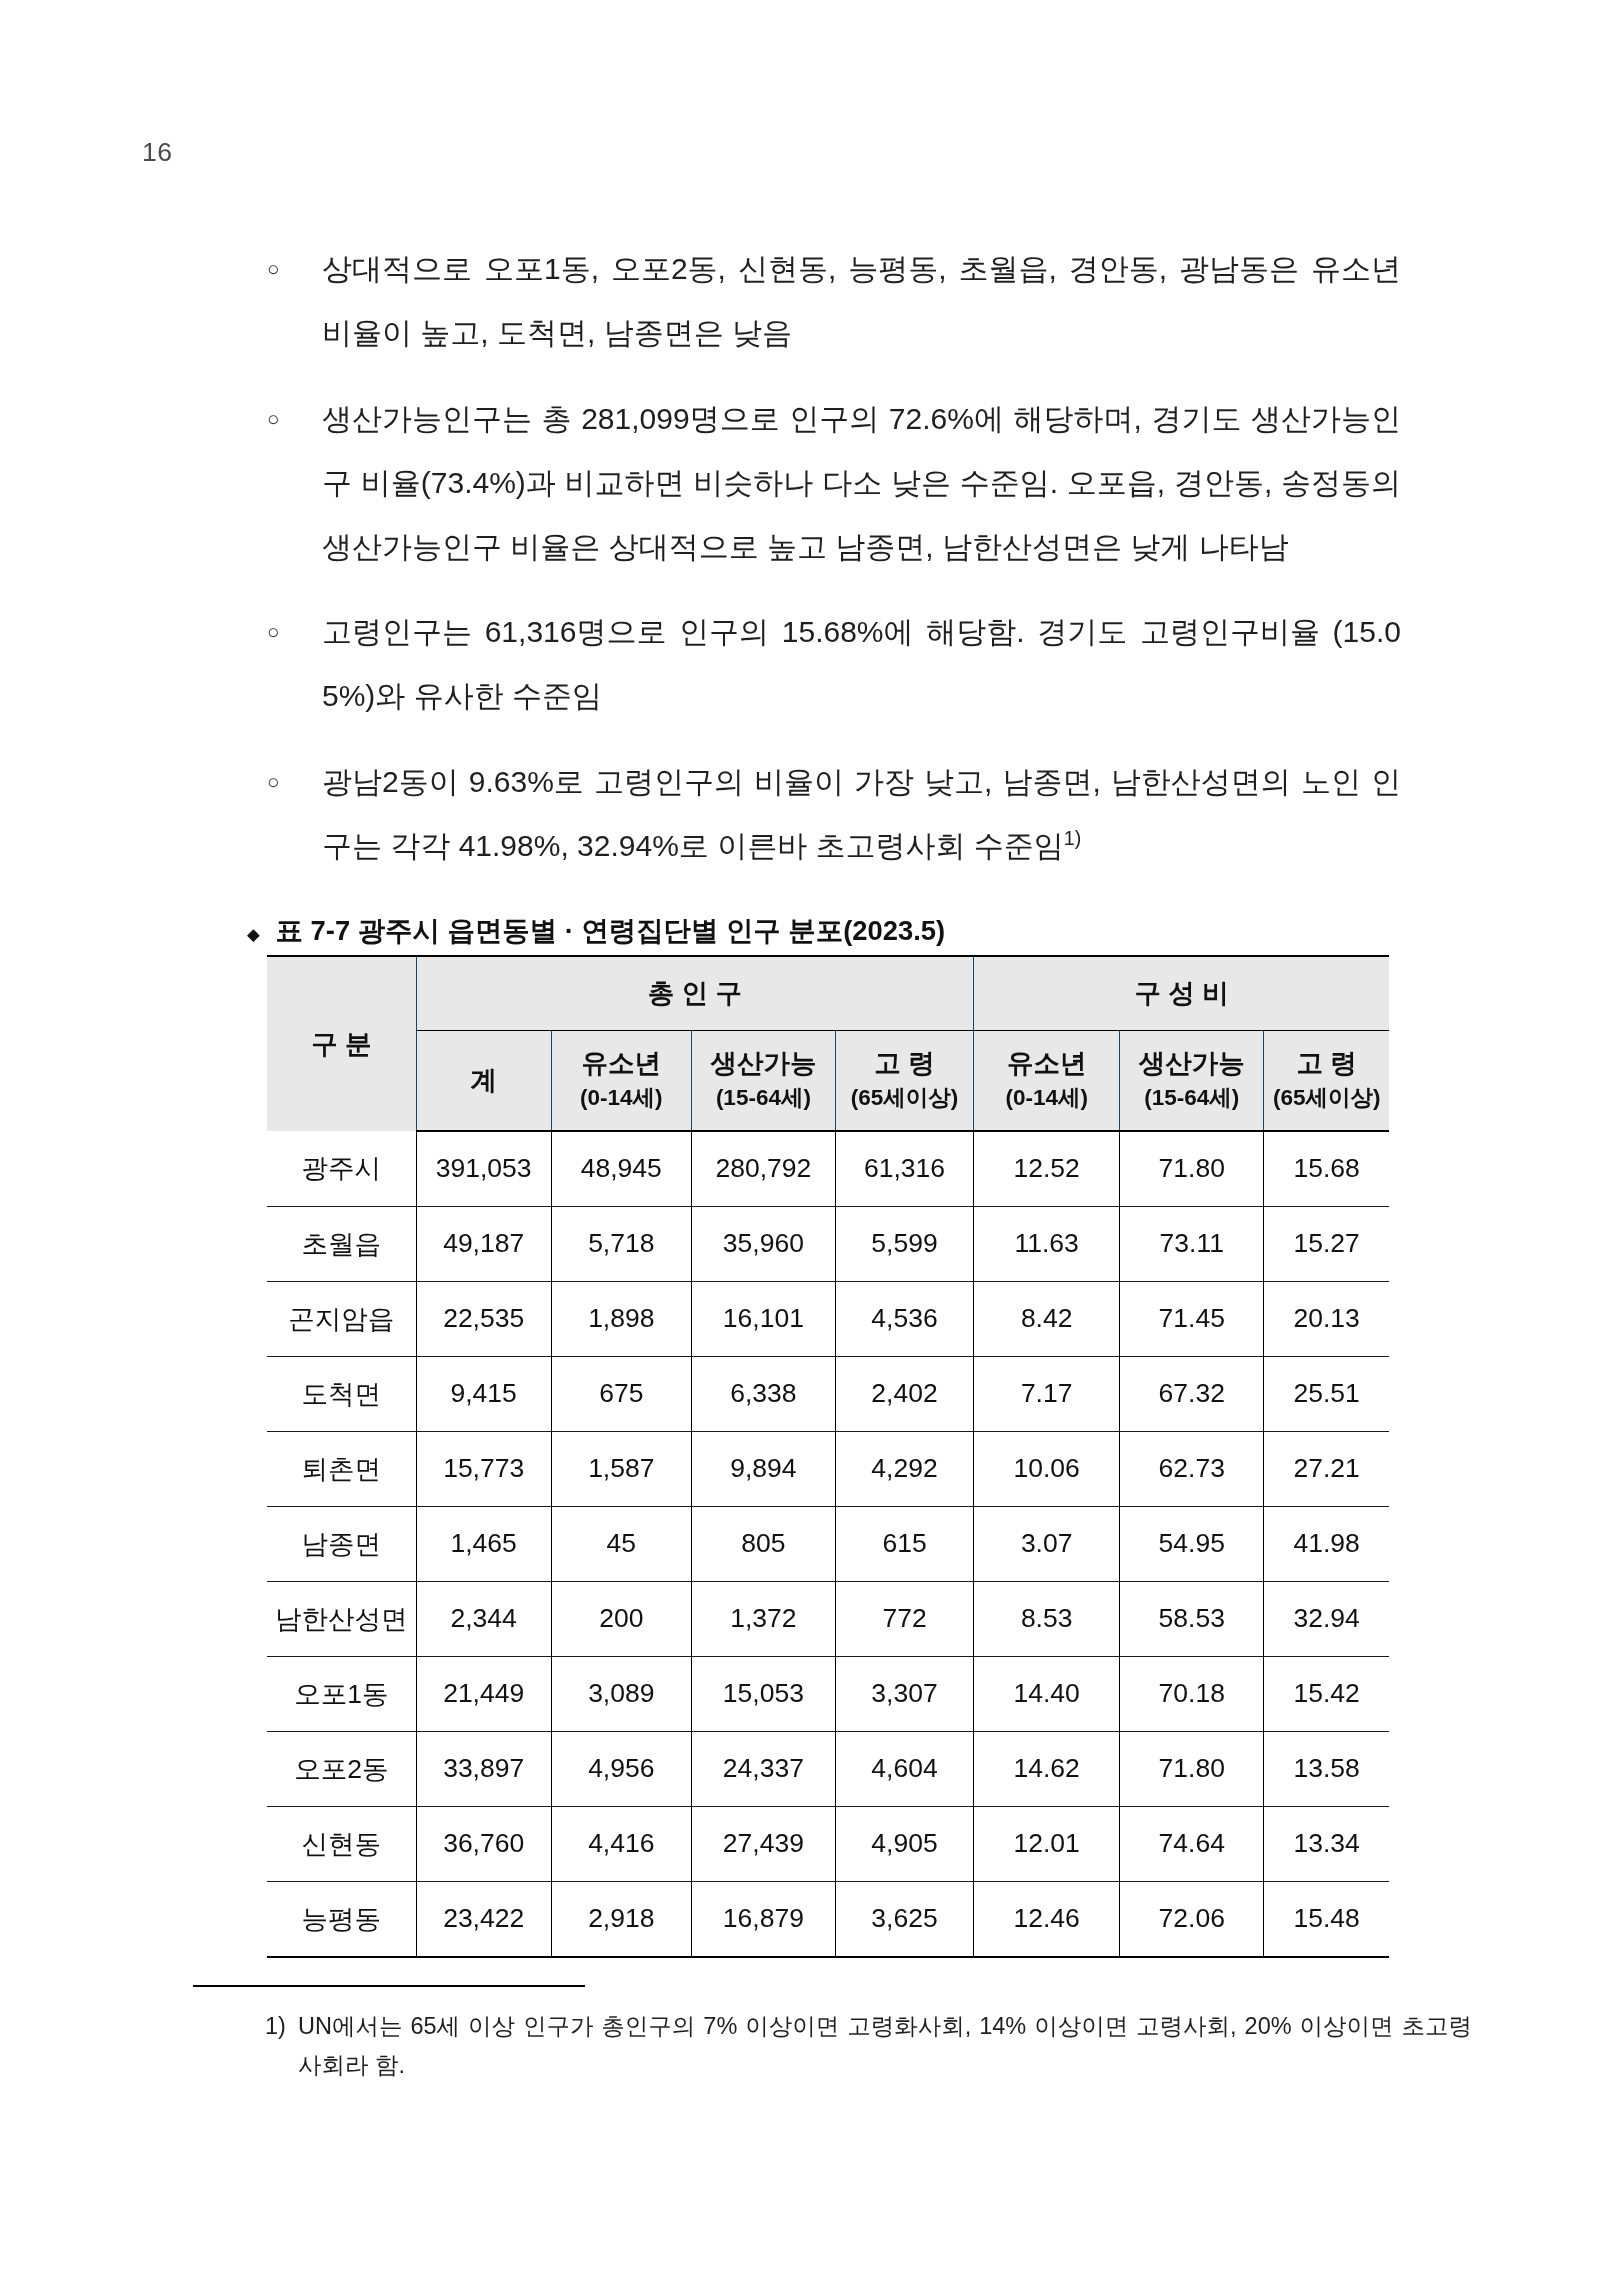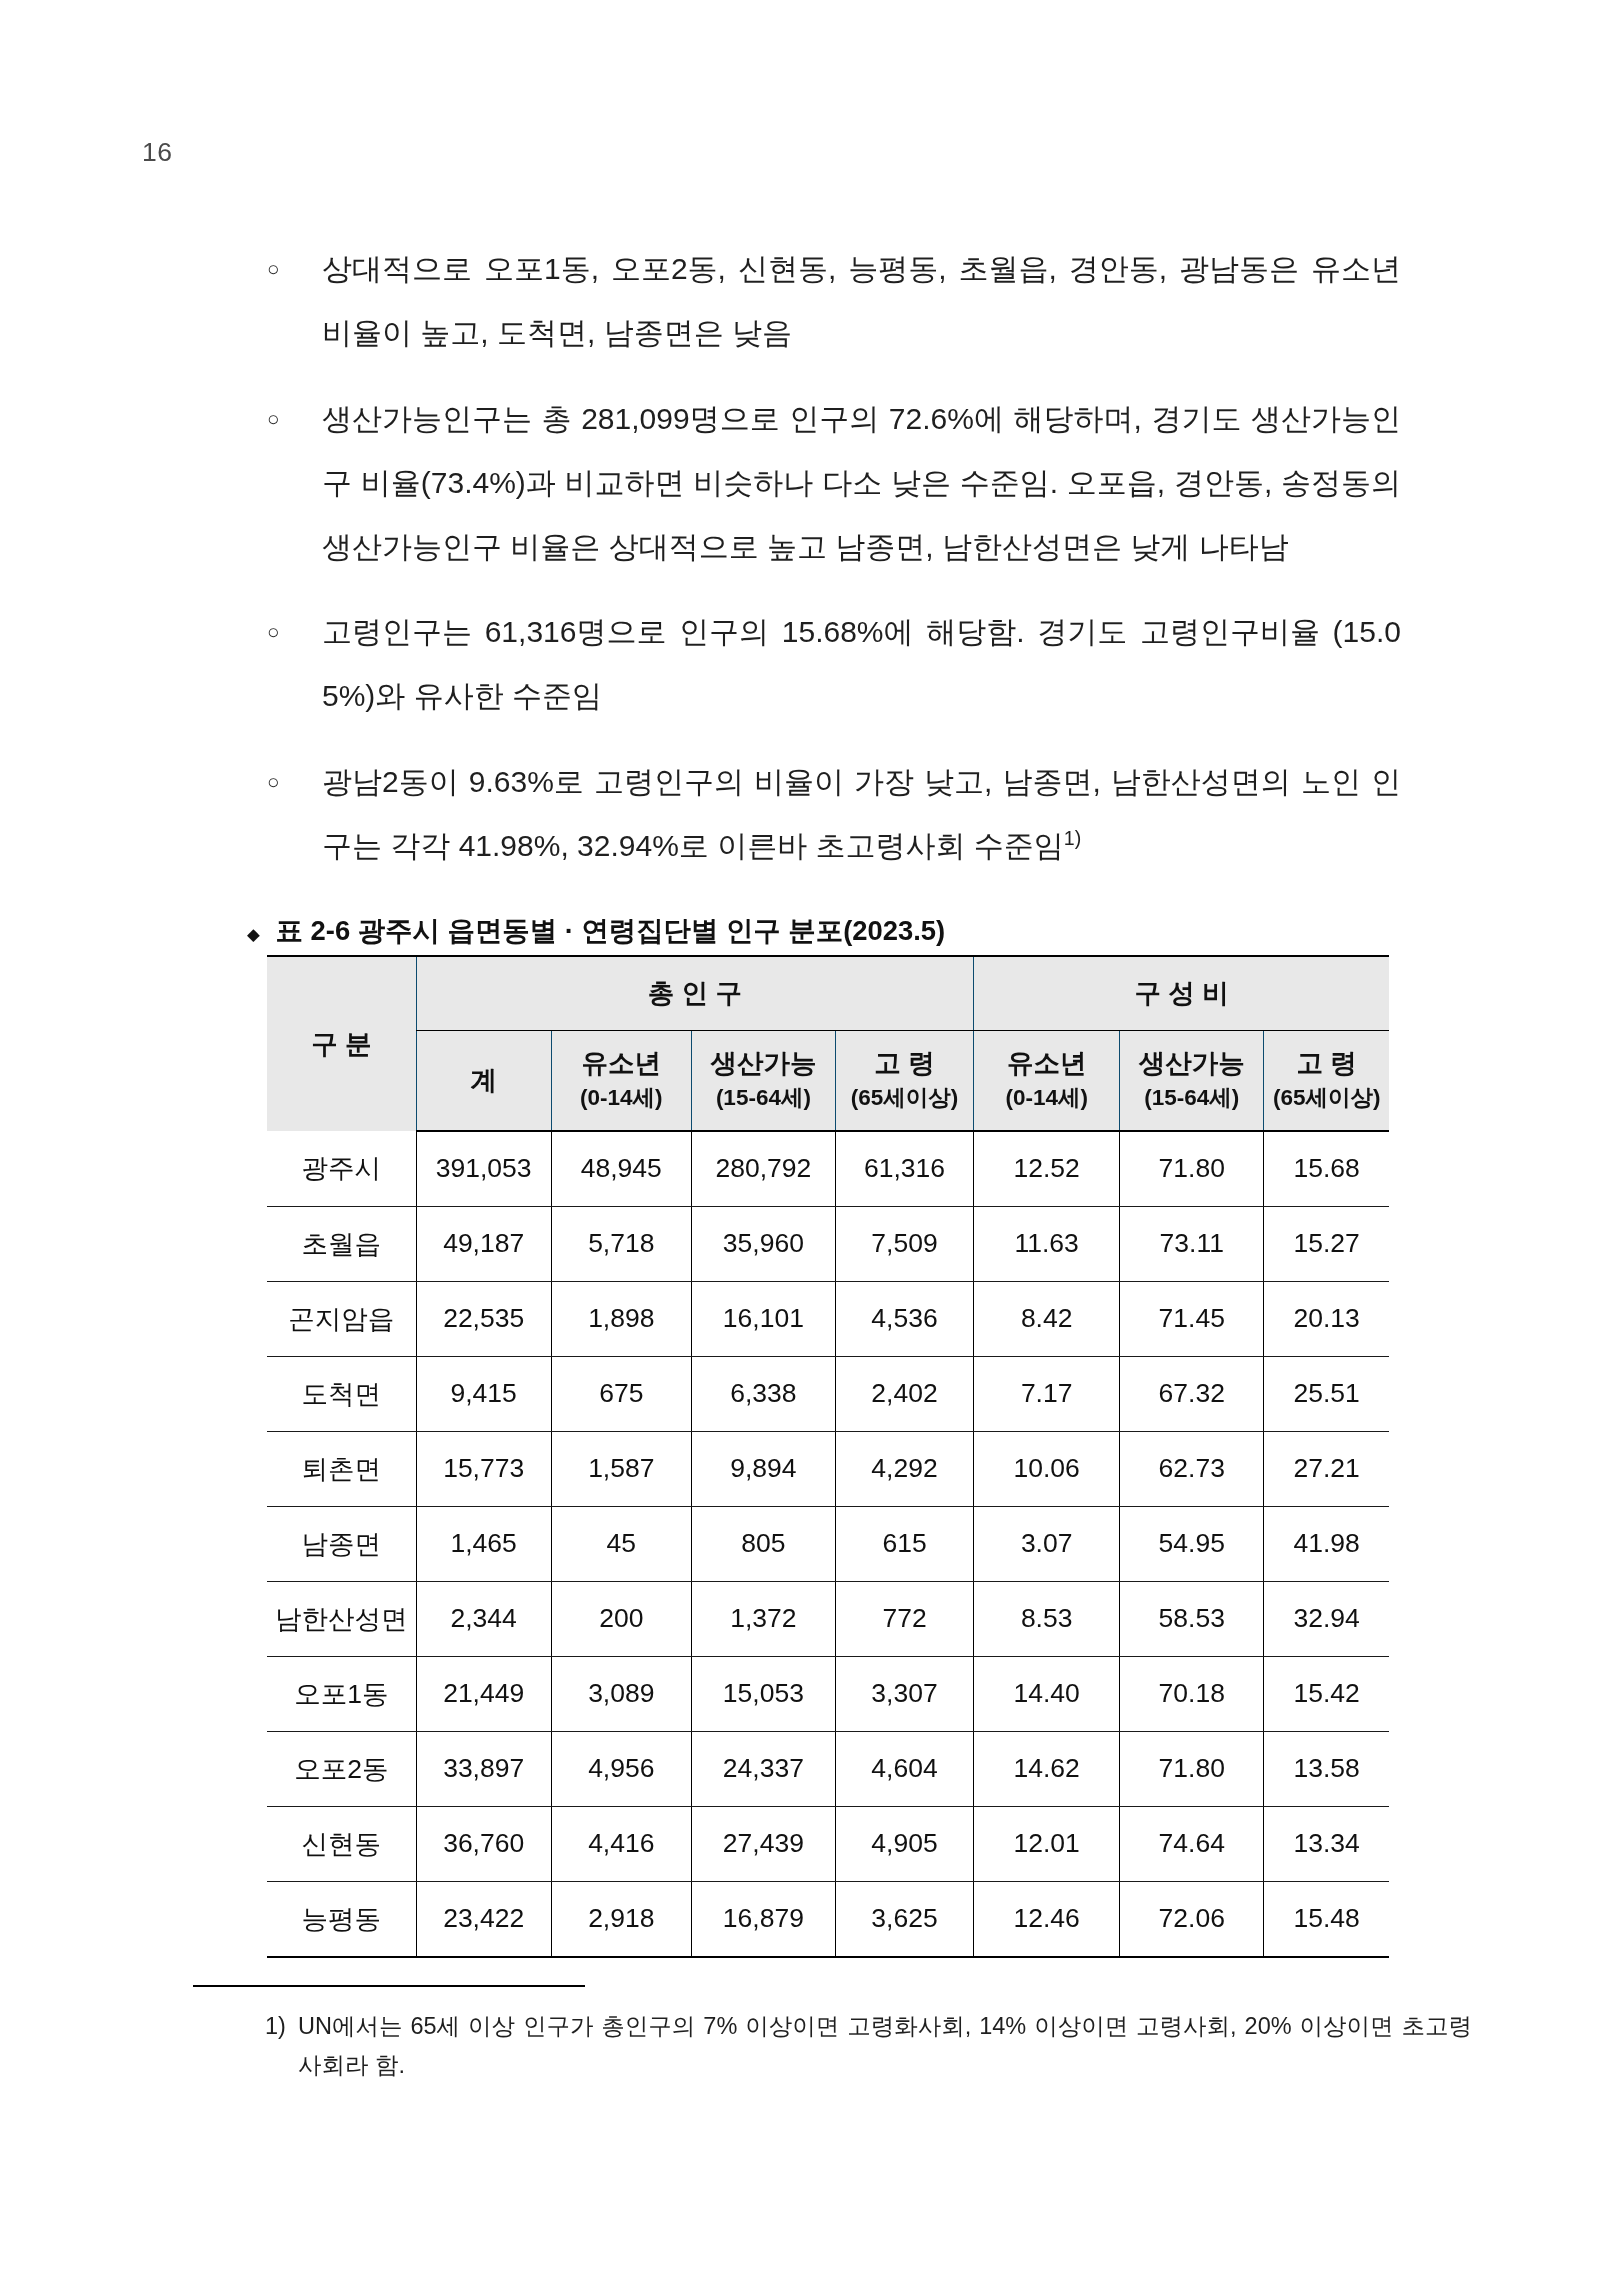"표 2-6 광주시 읍면동별 ·" span.caption-text { text: 2-6 -> 7-7 }
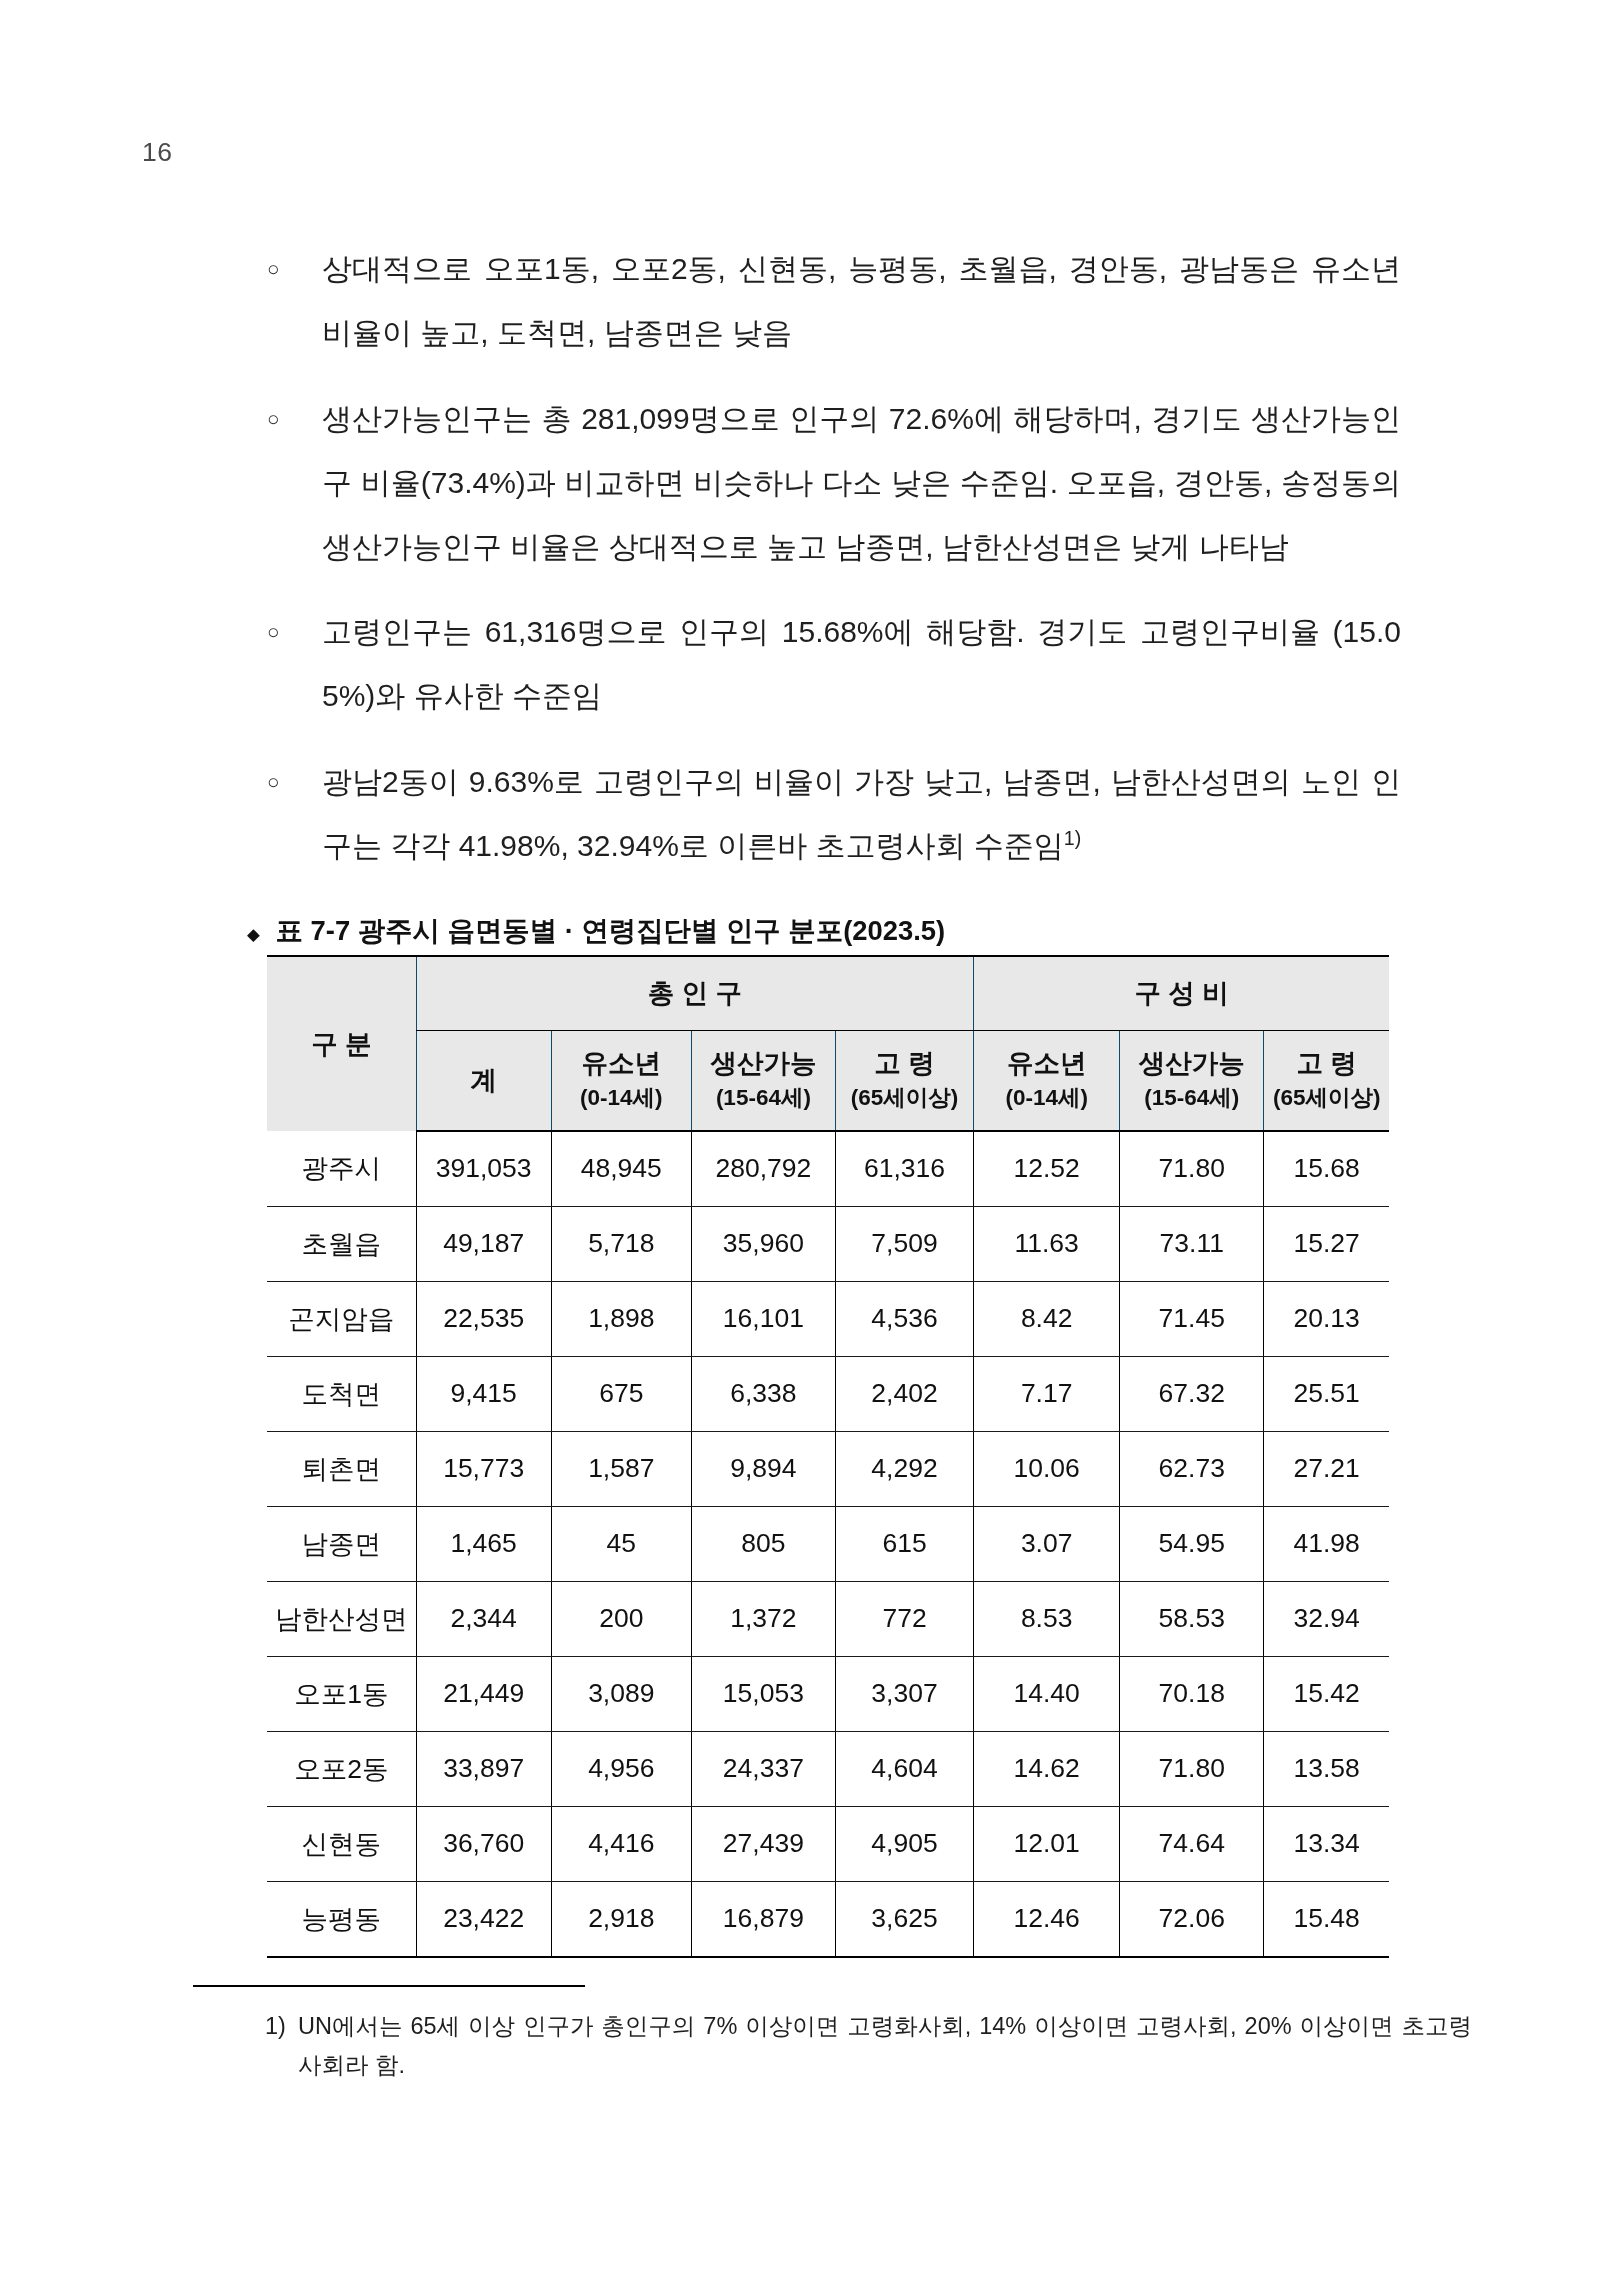"7,509" td { text: 7,509 -> 5,599 }
